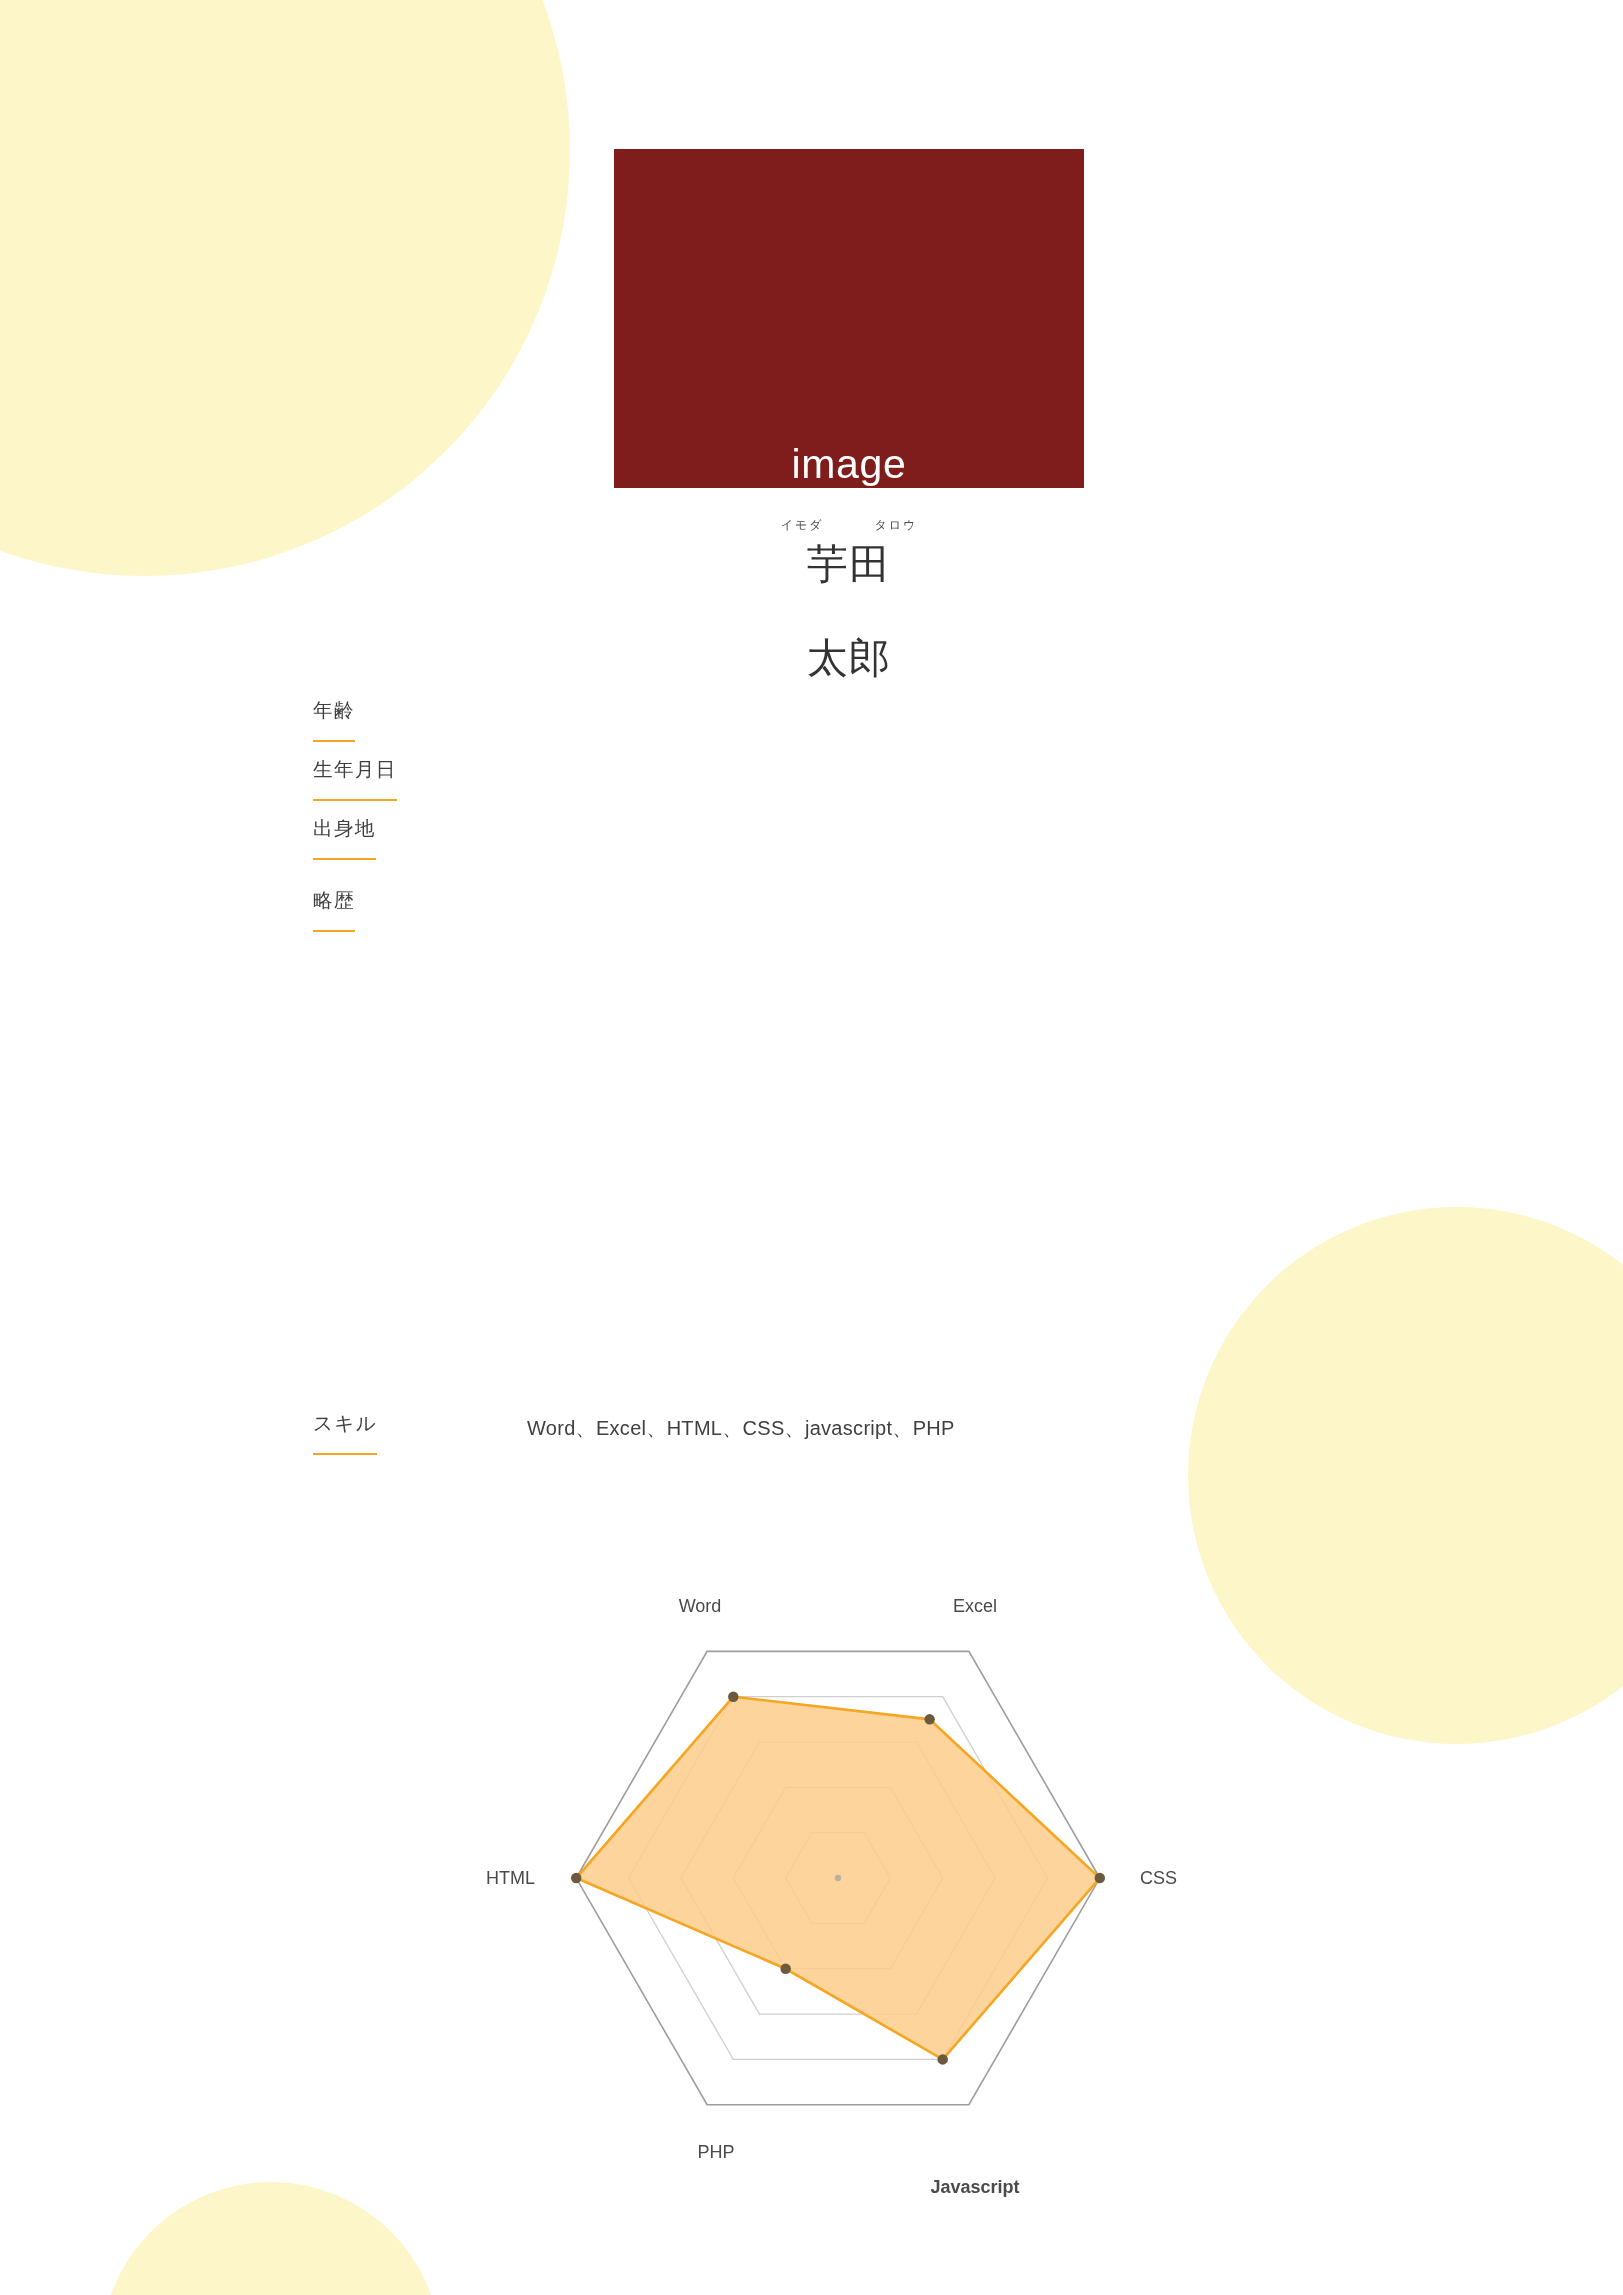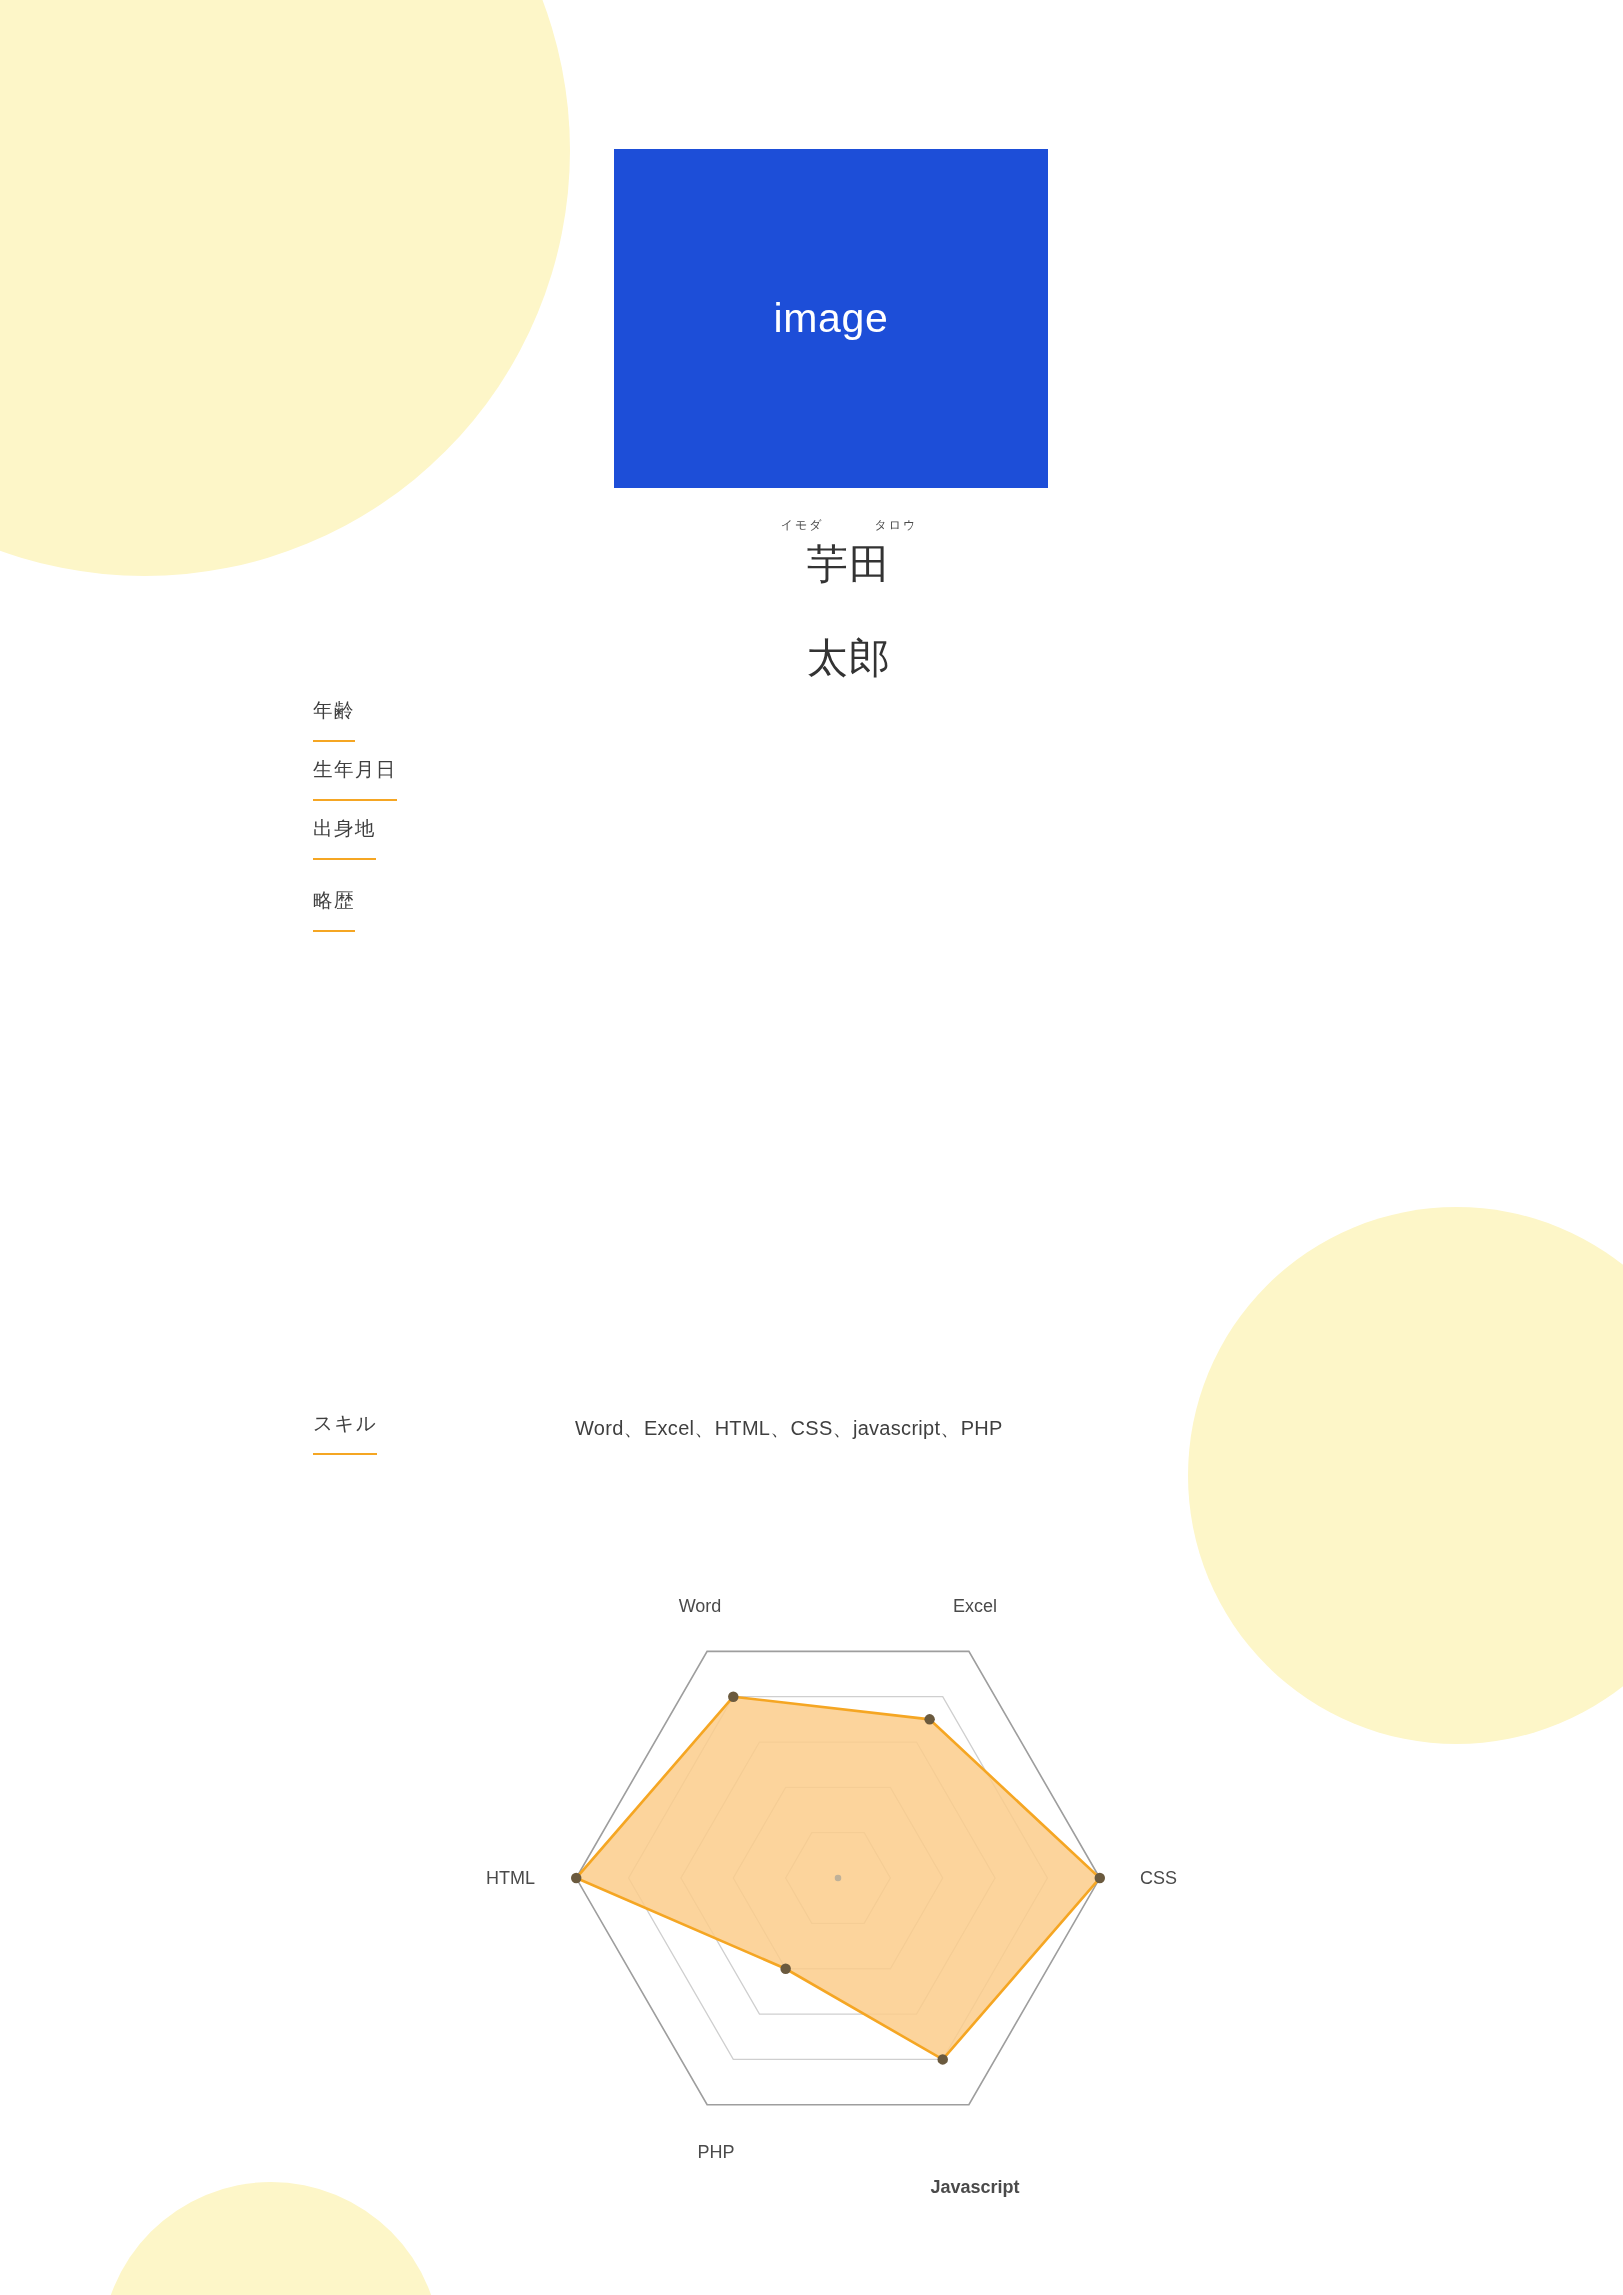"image" .photo { align-items: center -> flex-end; background: #1d4ed8 -> #7f1d1d; width: 434px -> 470px }
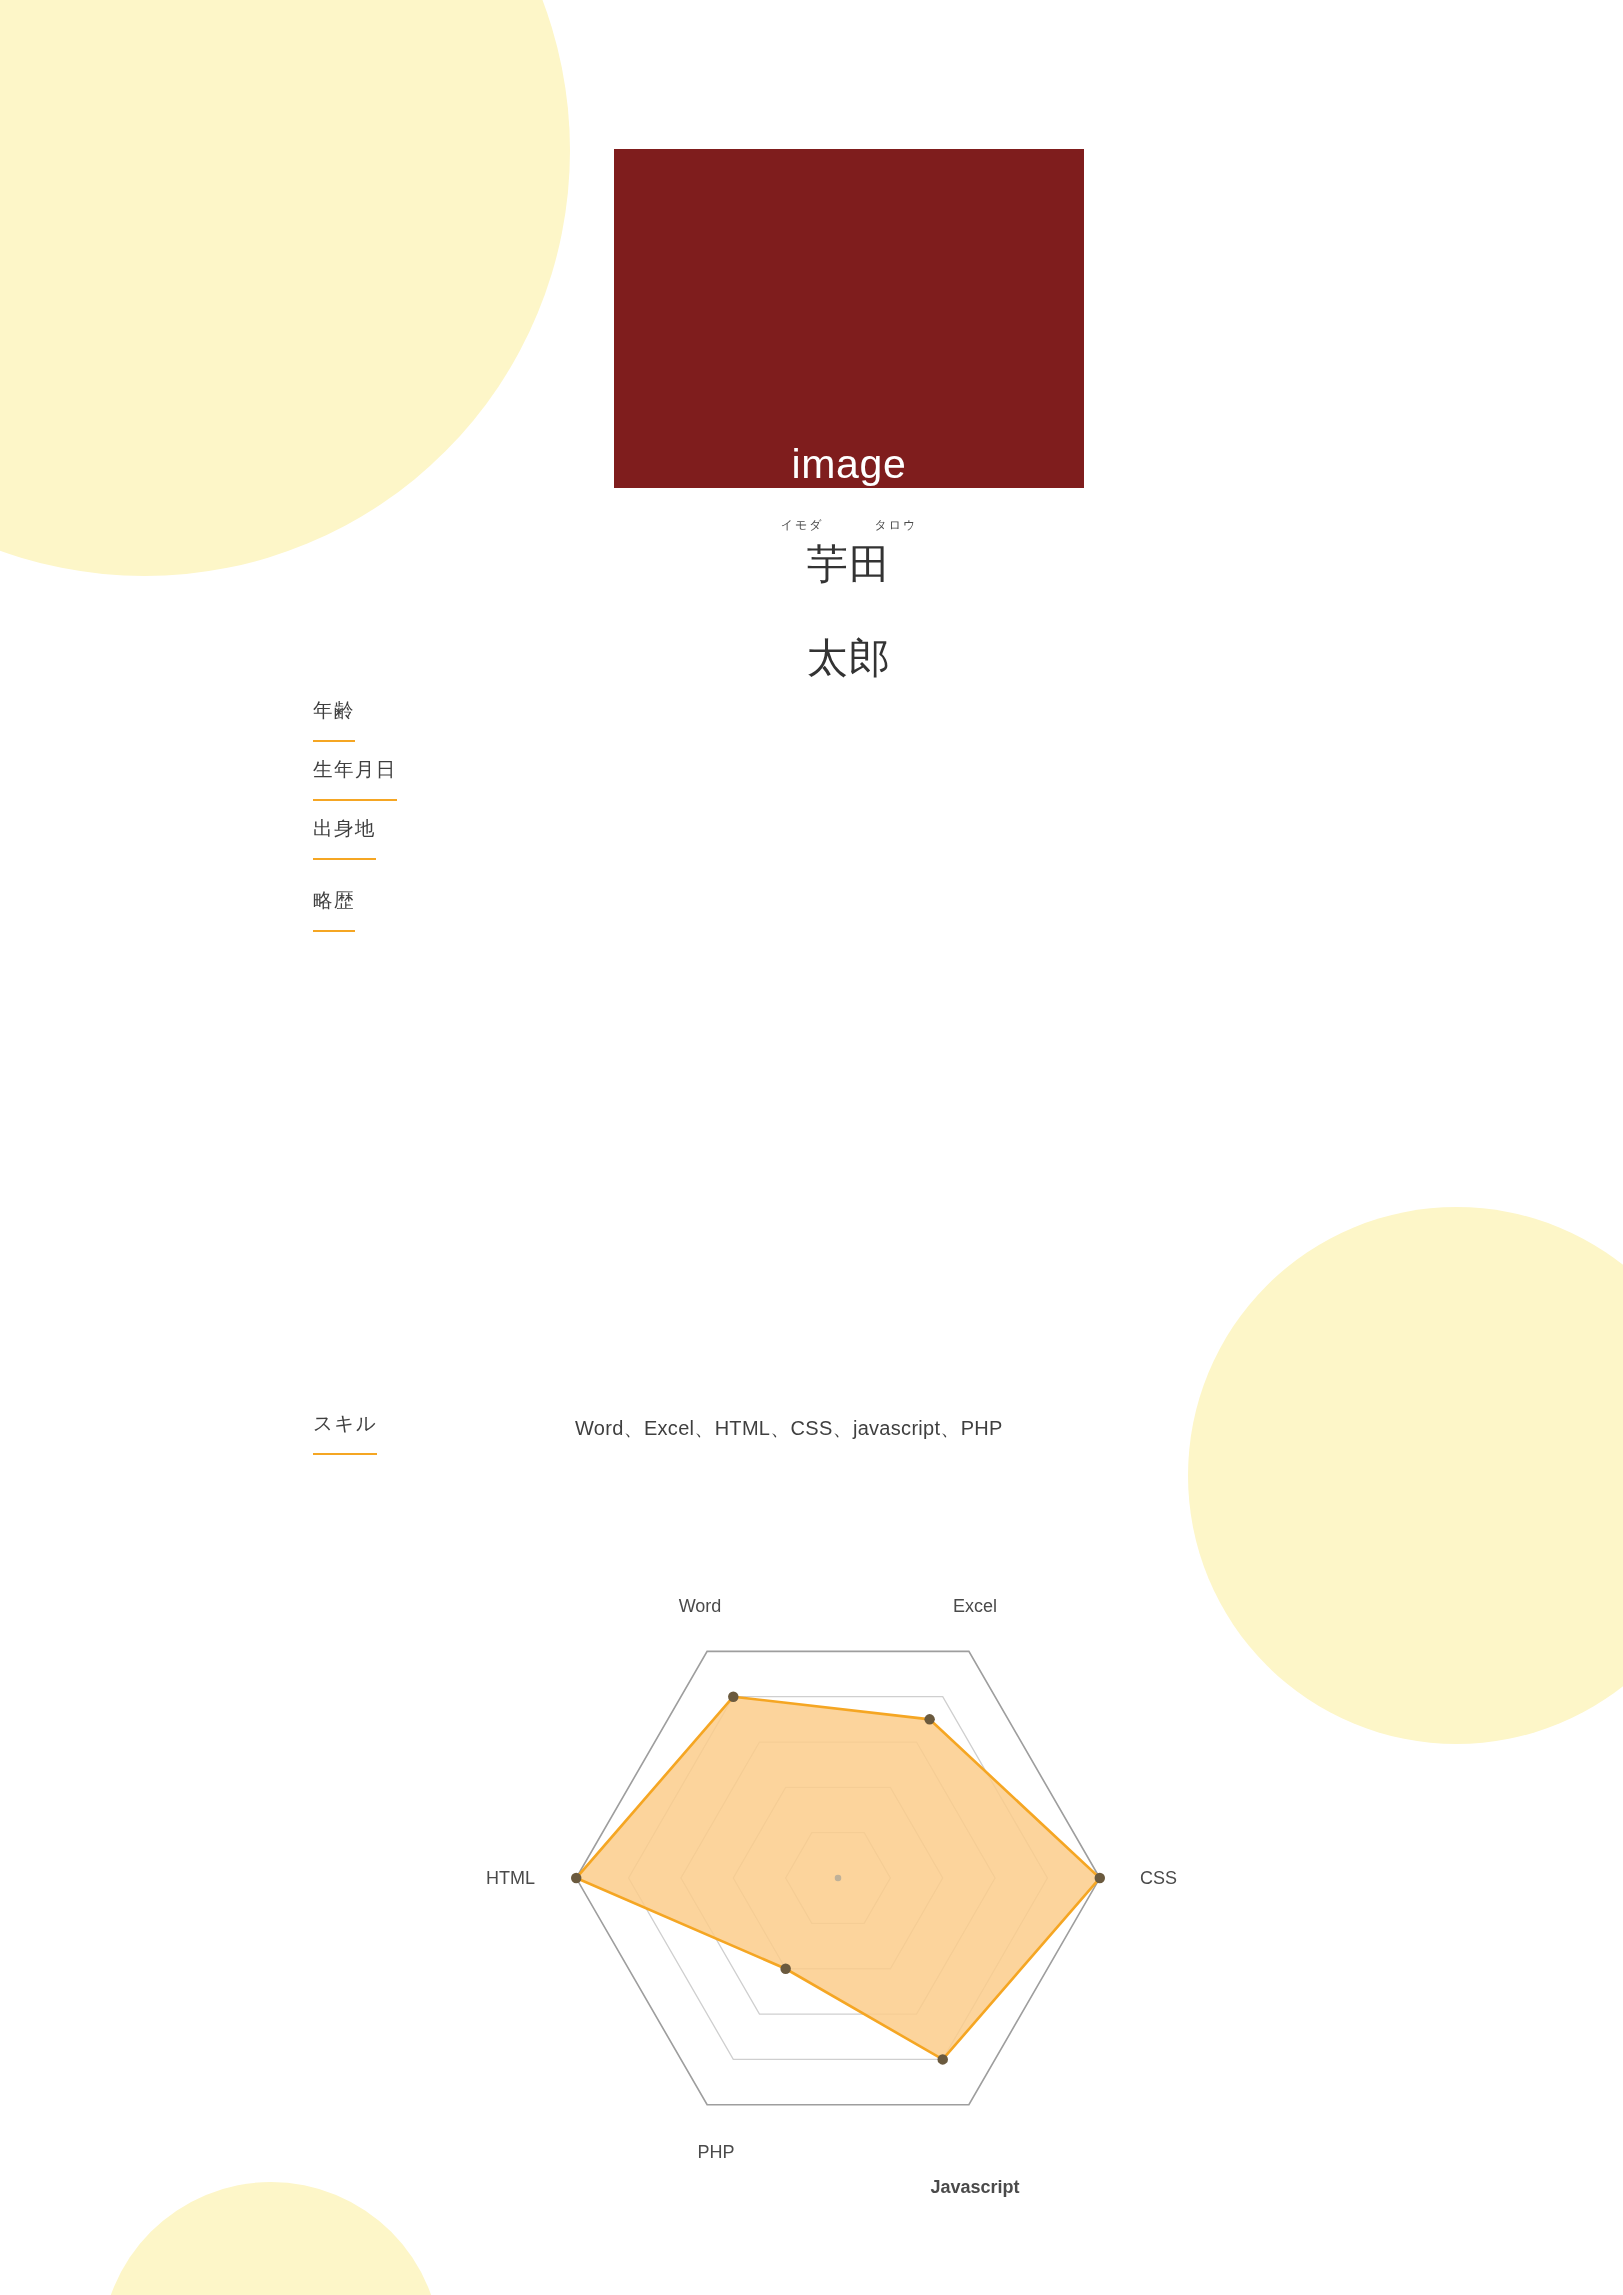"Word、Excel、HTML、CSS、javascript、PHP" .skill-values { margin-left: 48px -> none }
